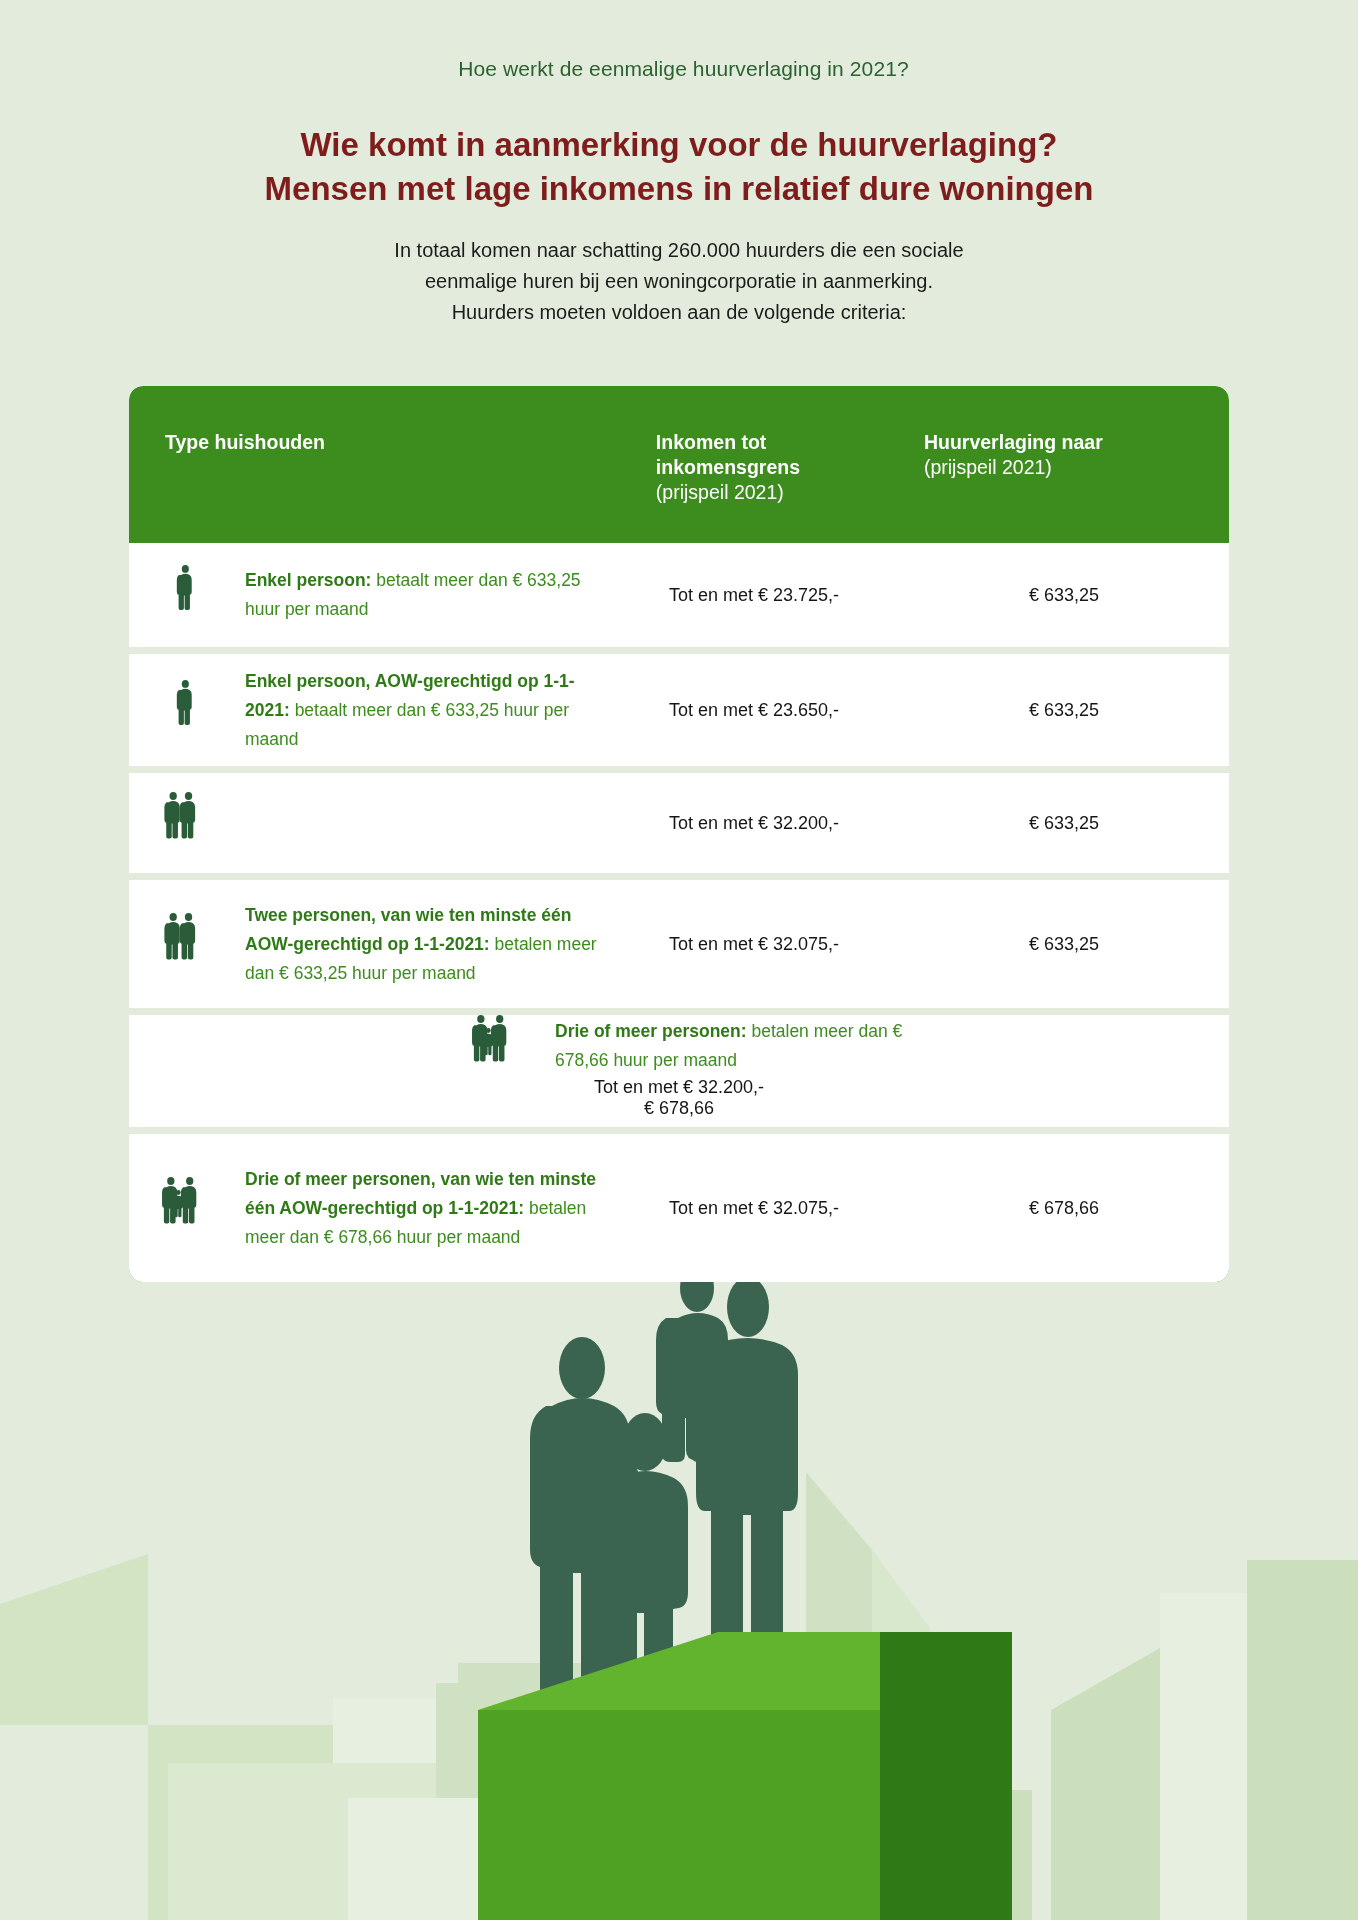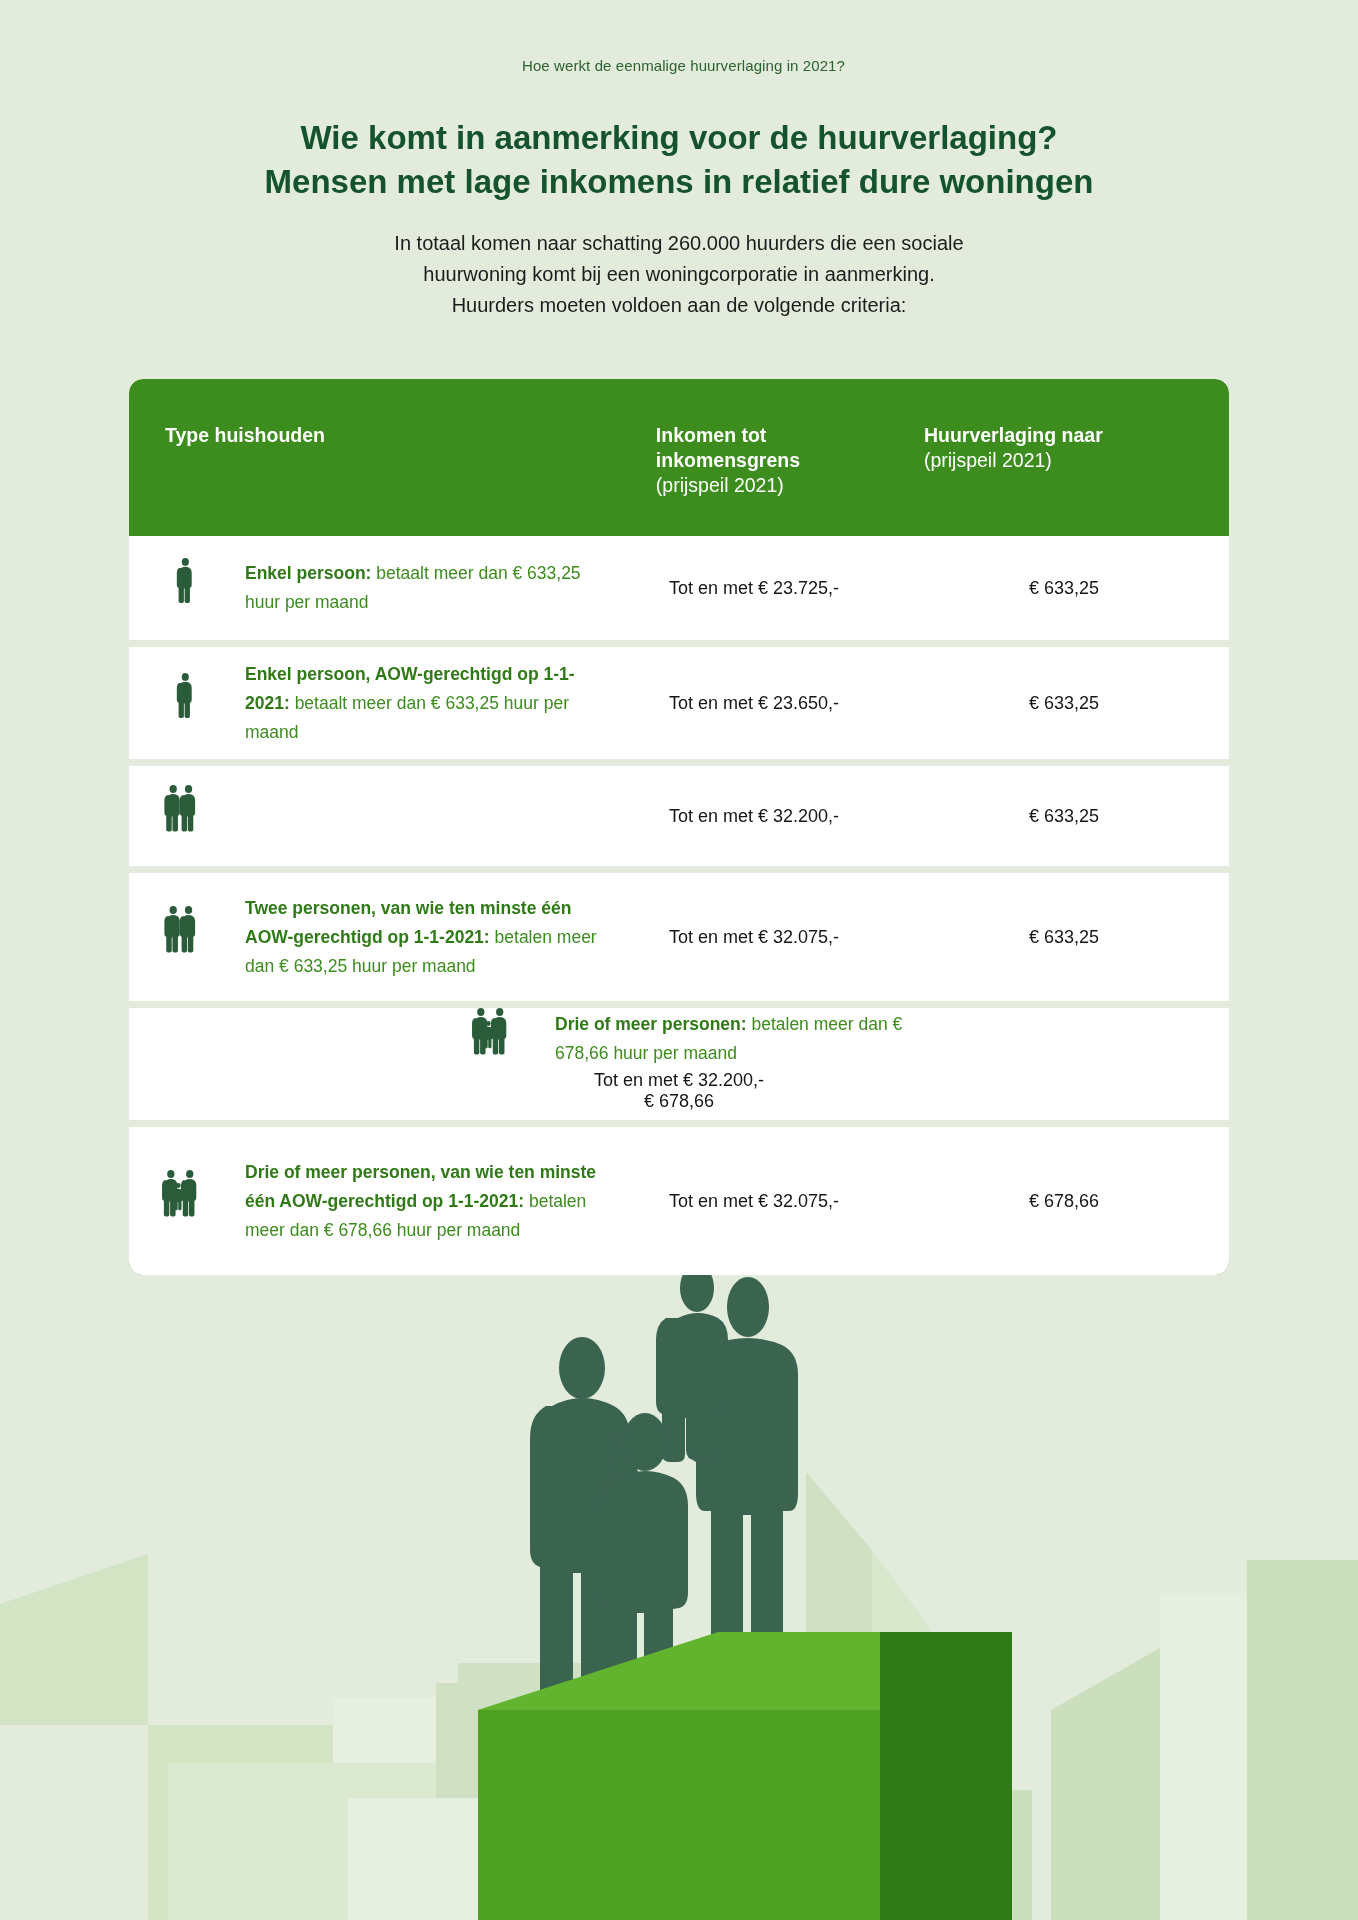"Hoe werkt de eenmalige huurverlaging" .kicker { font-size: 15px -> 21px }
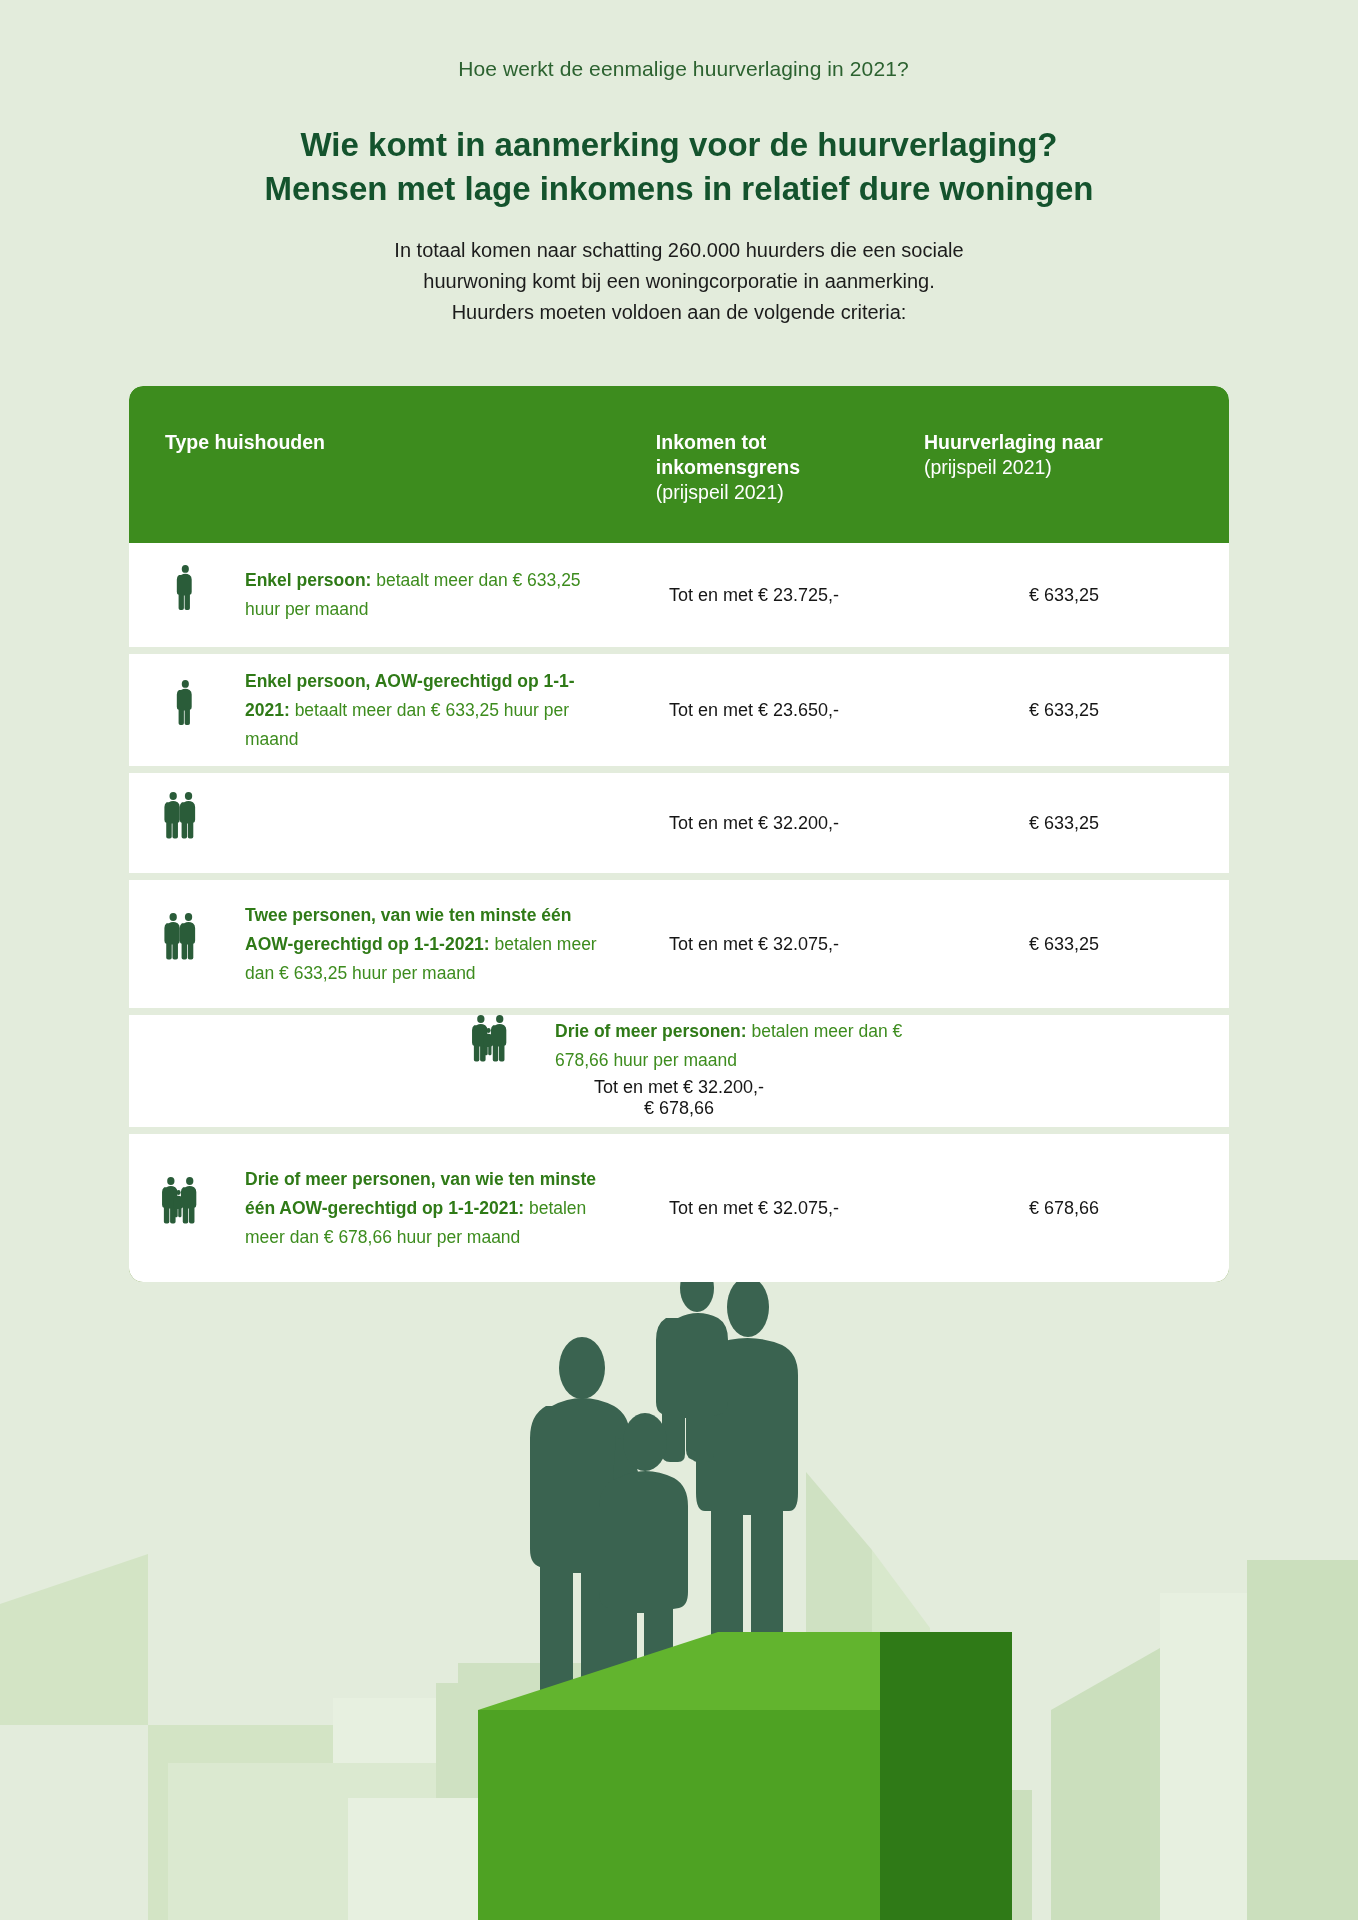"Wie komt in aanmerking voor" .headline { color: #14532d -> #7f1d1d }
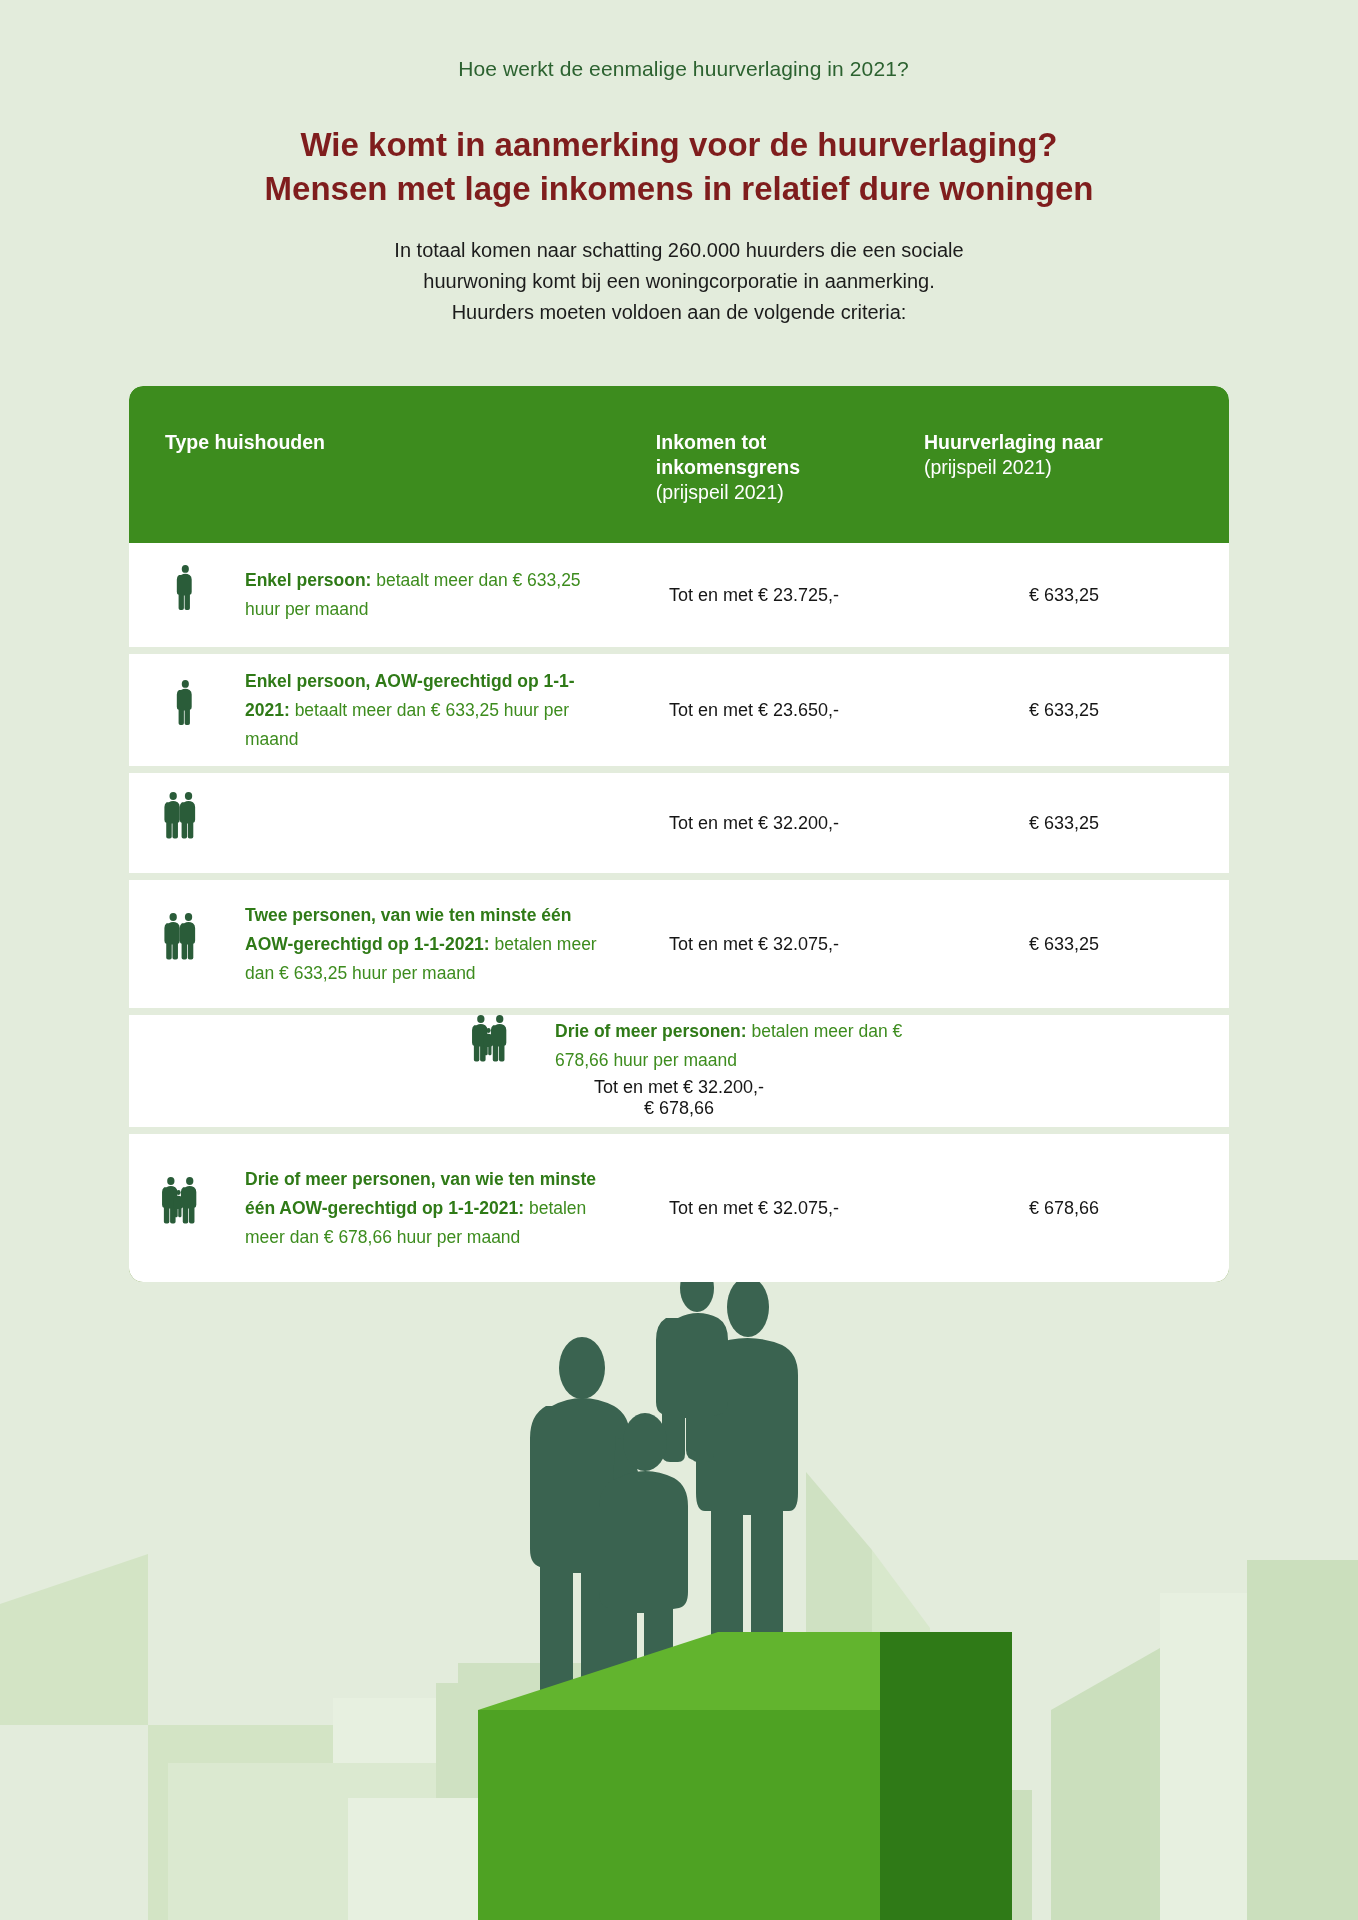"huurwoning komt bij een woningcorporatie" span { text: huurwoning komt -> eenmalige huren }
